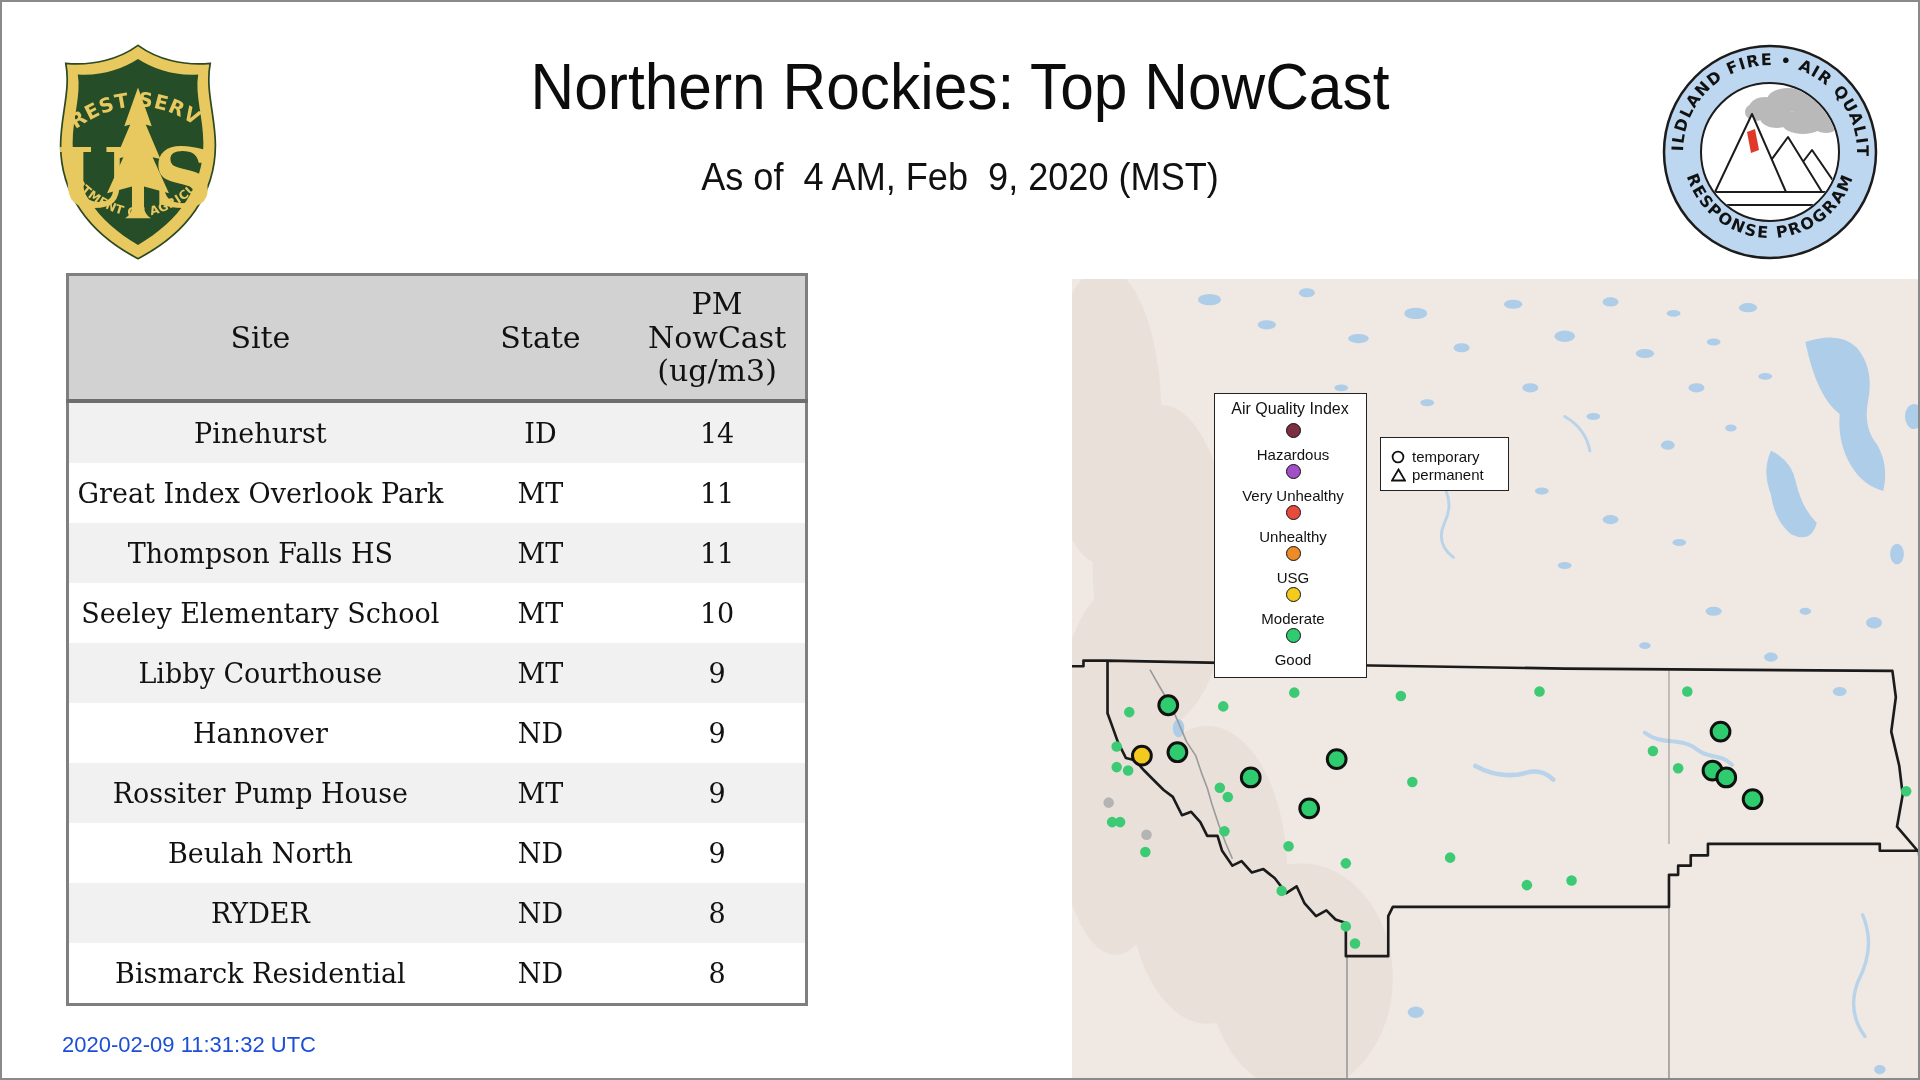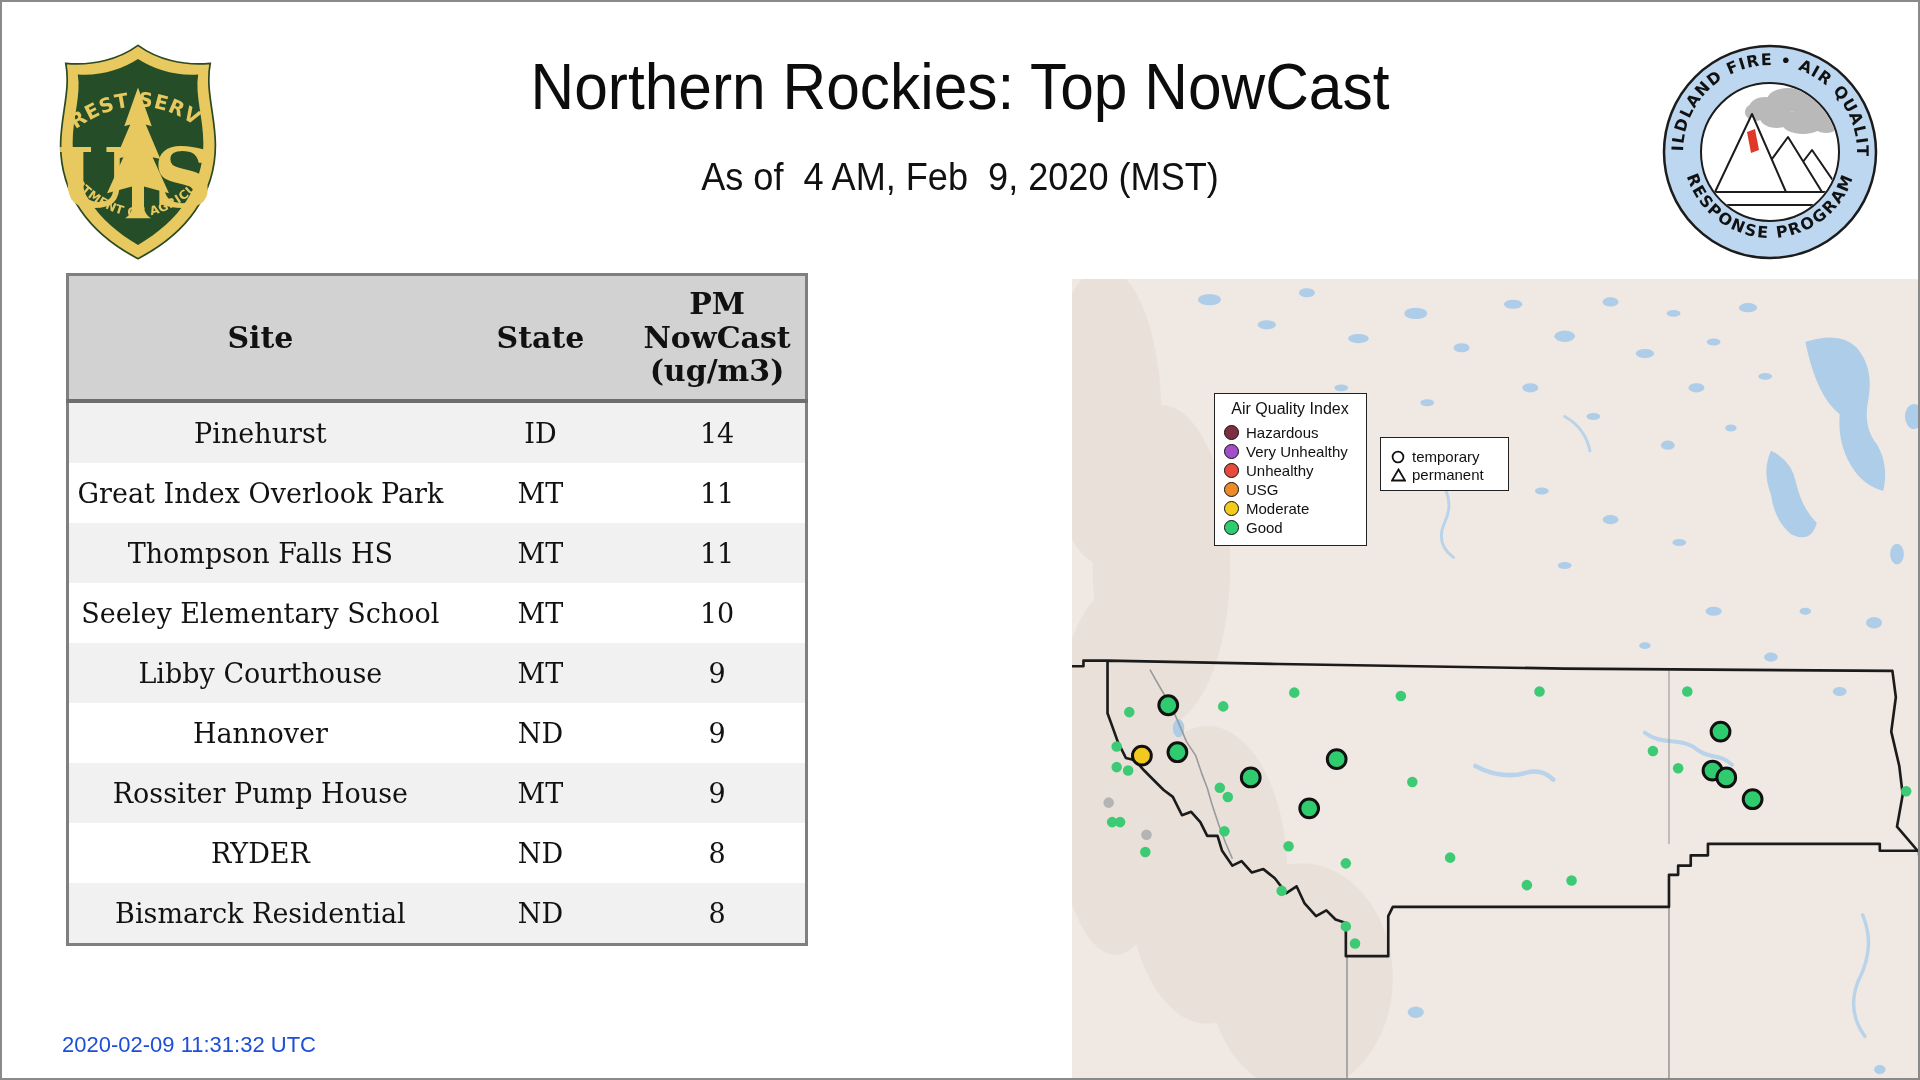"PM" #nowcast-table th { font-weight: bold -> normal }
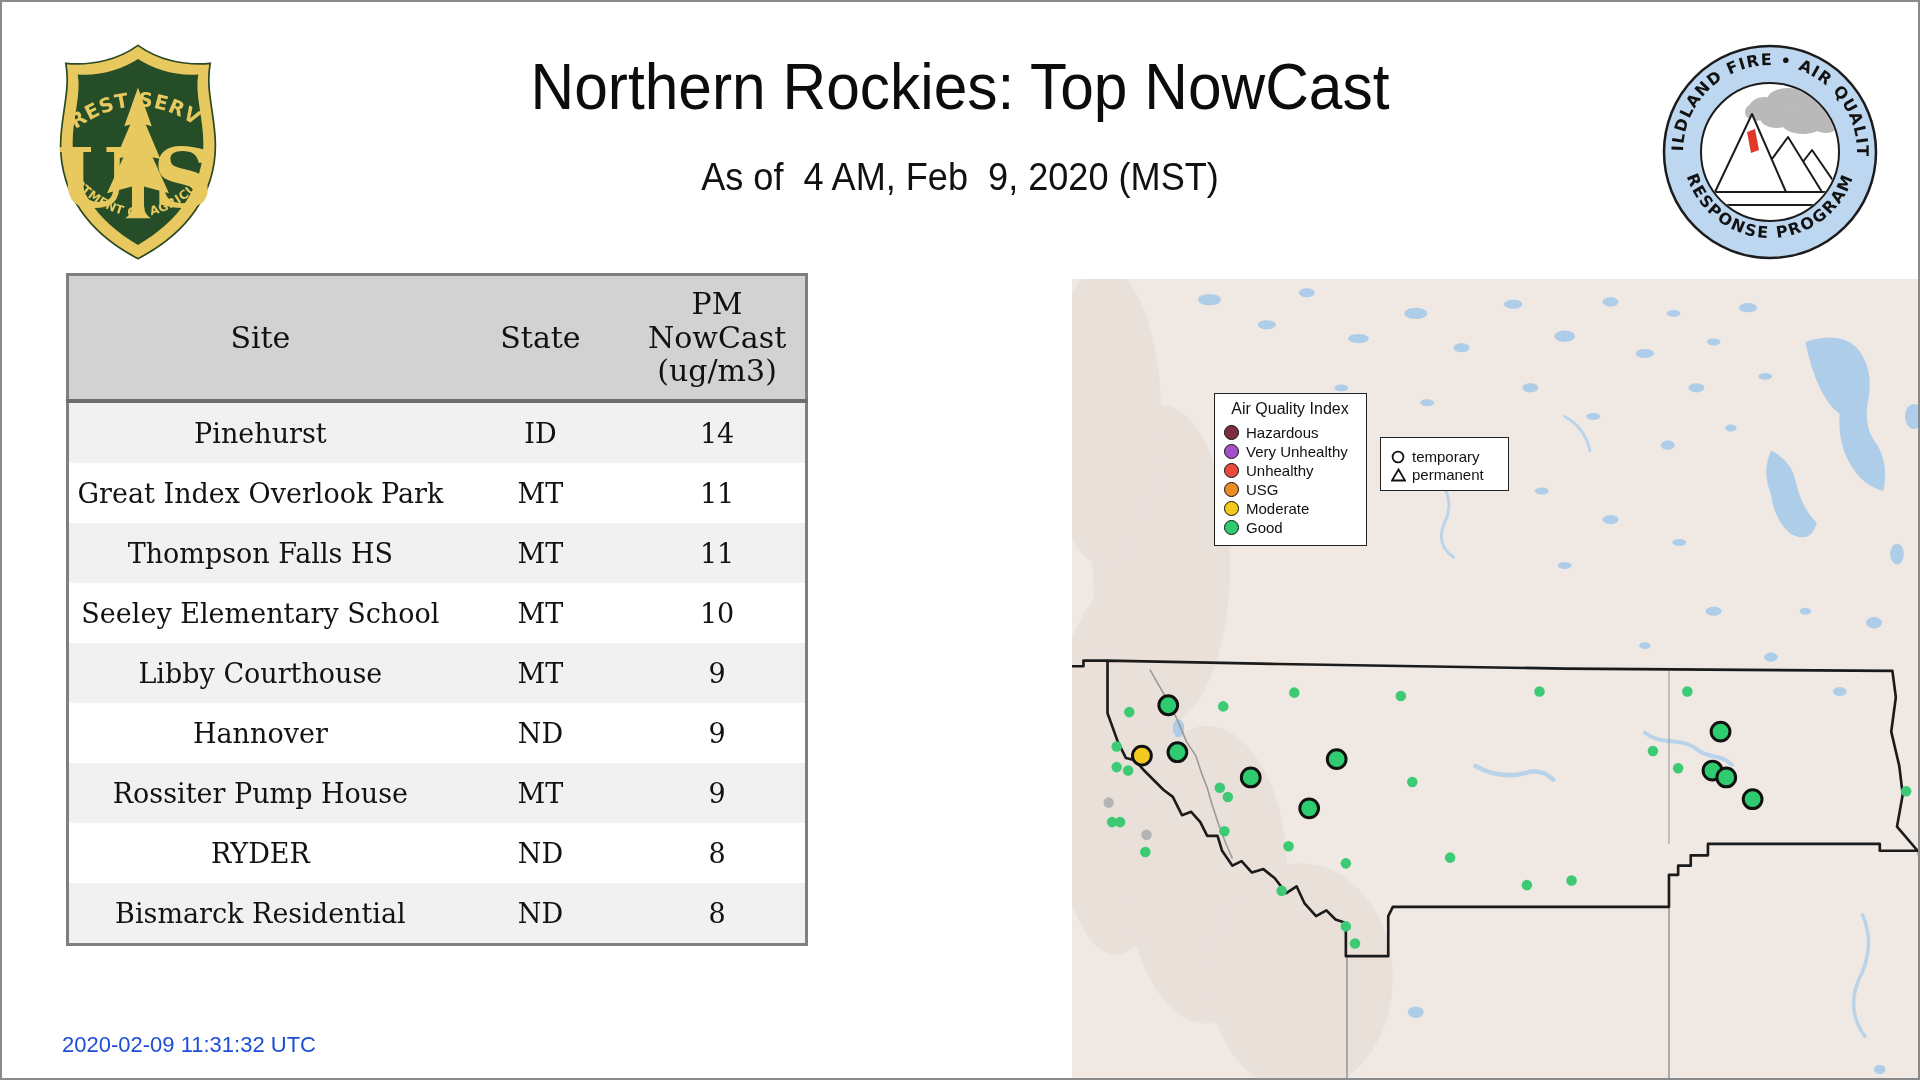"Hazardous" .lg-item { flex-direction: none -> column }
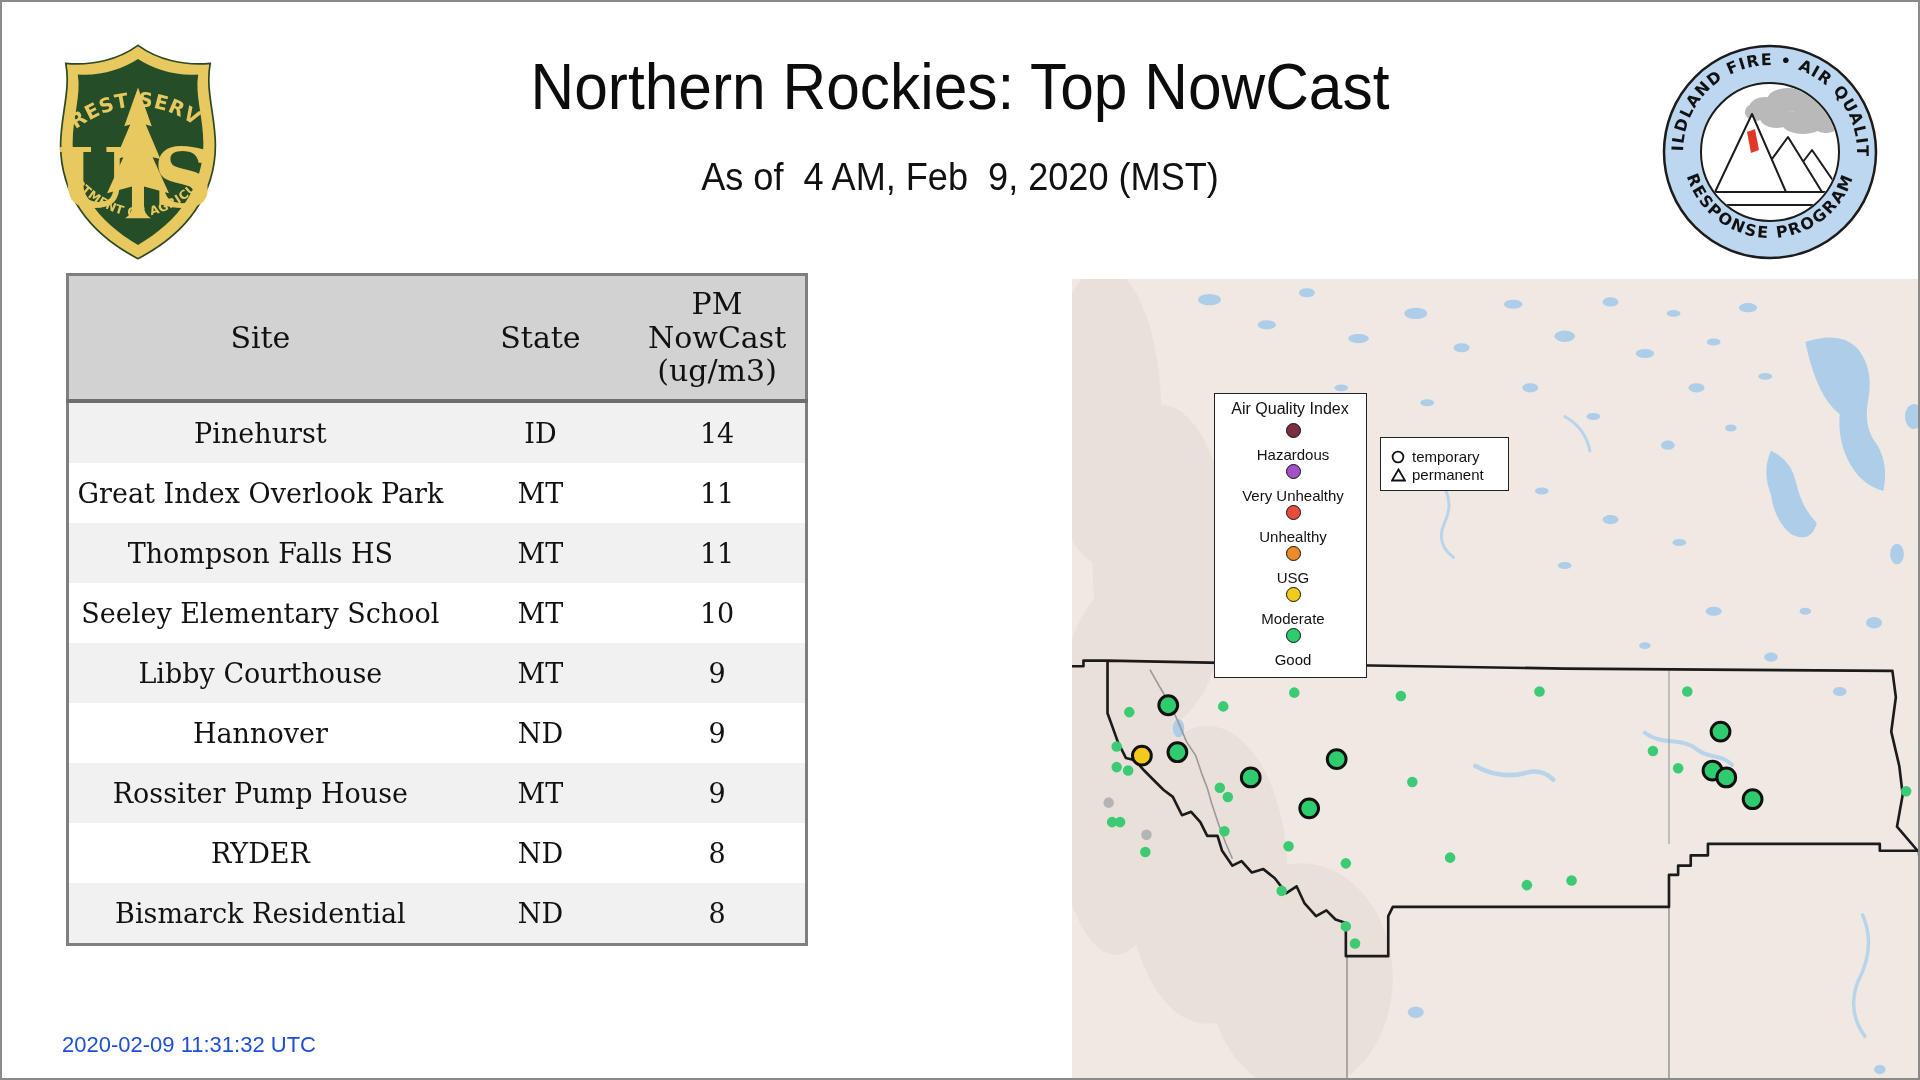"Beulah North" tr { html: none -> <tr> <td>Beulah North</td> <td>ND</td> <td>9</td> </tr> }
